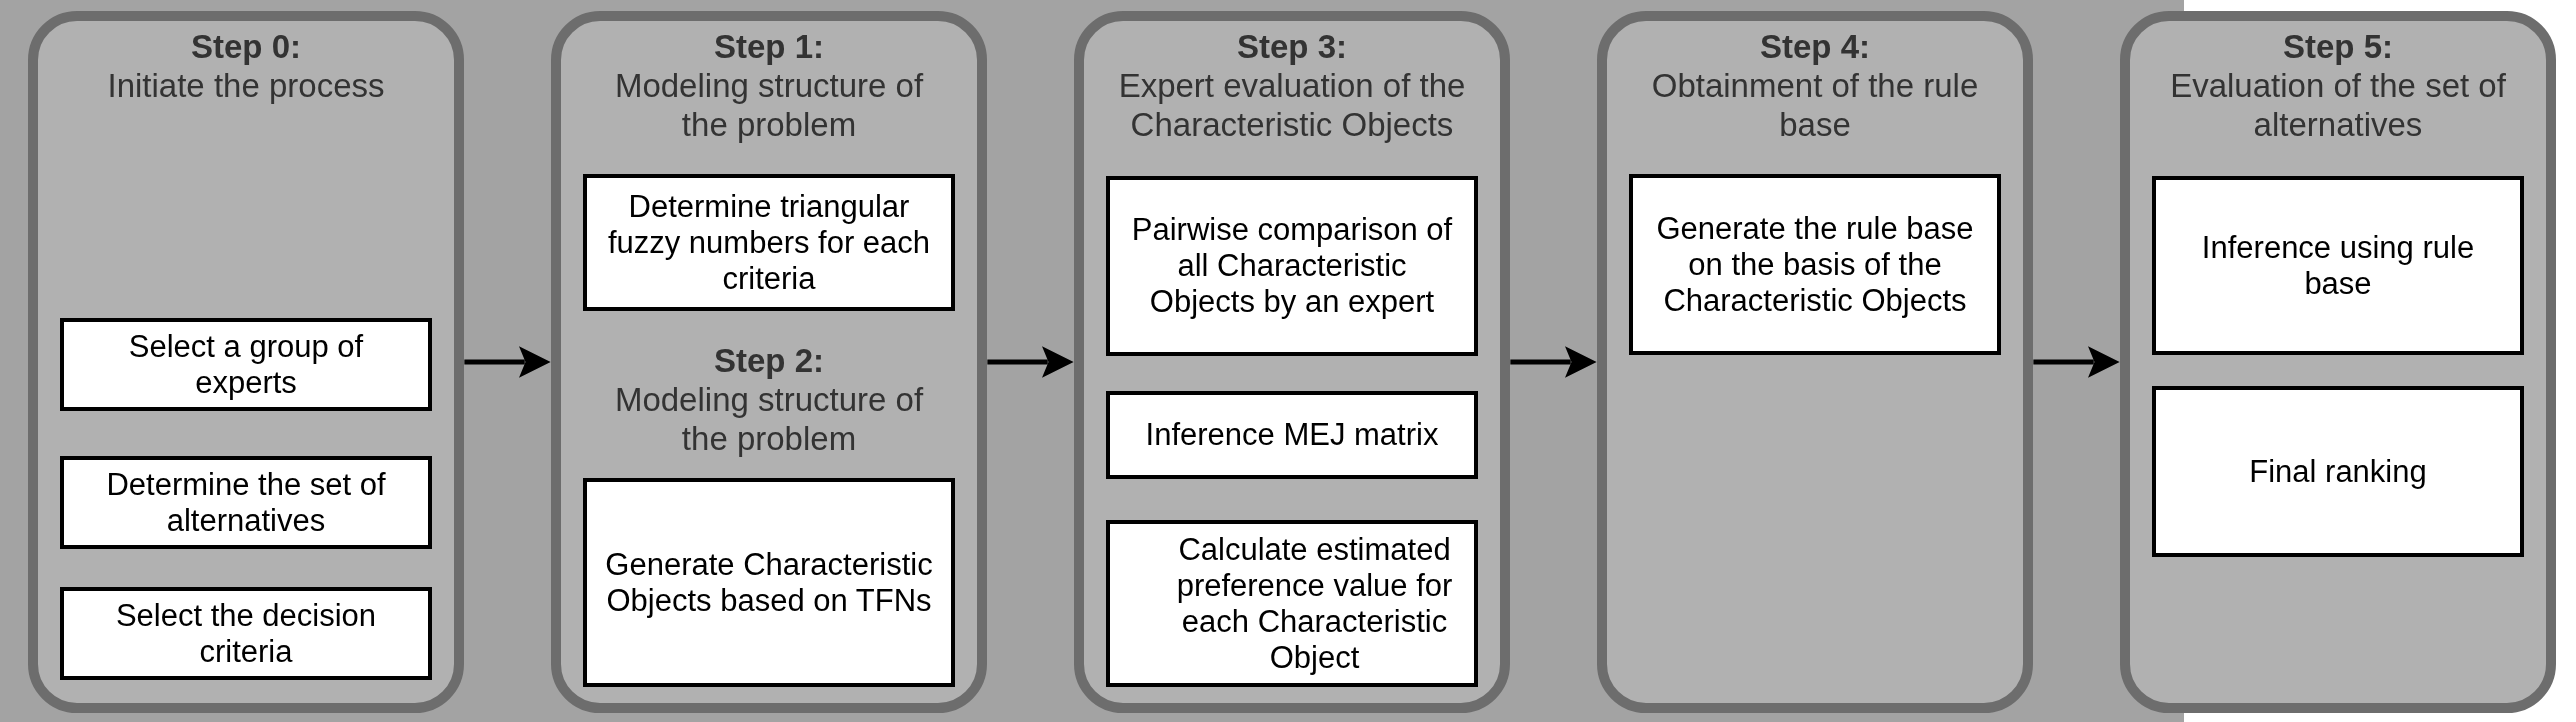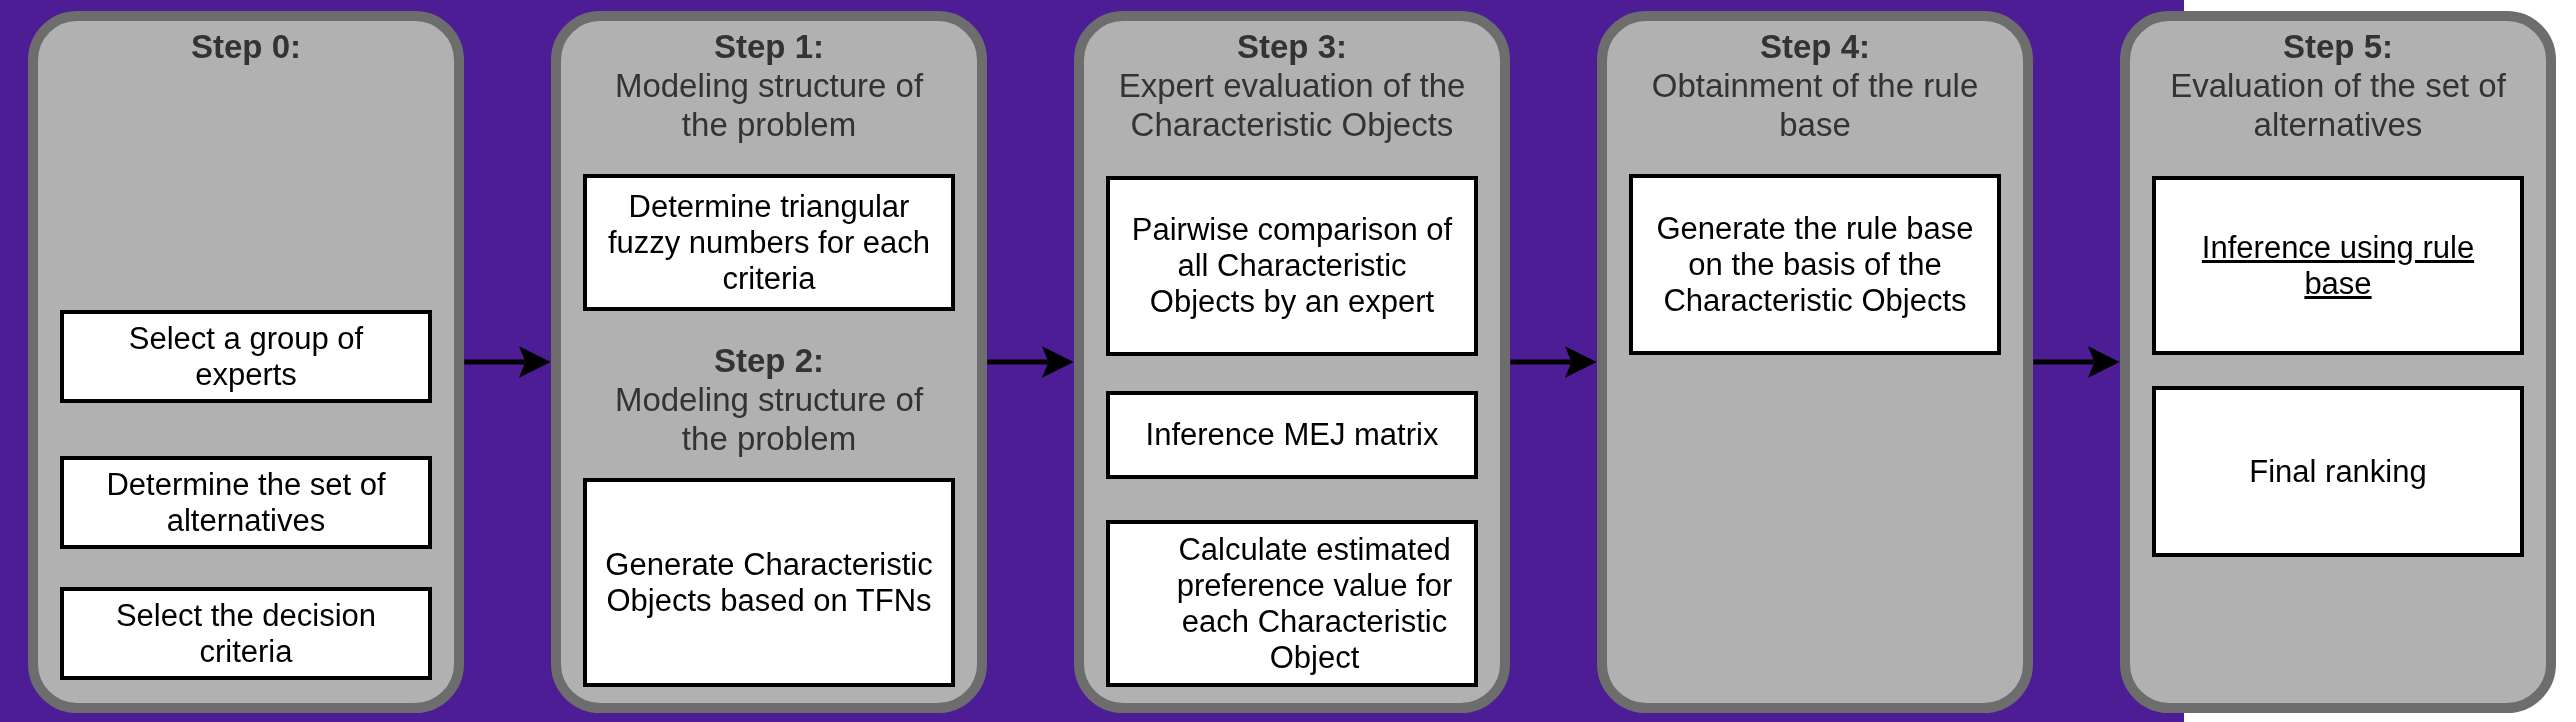"Step 0:" .diagram { background: #4c1d95 -> #a3a3a3 }
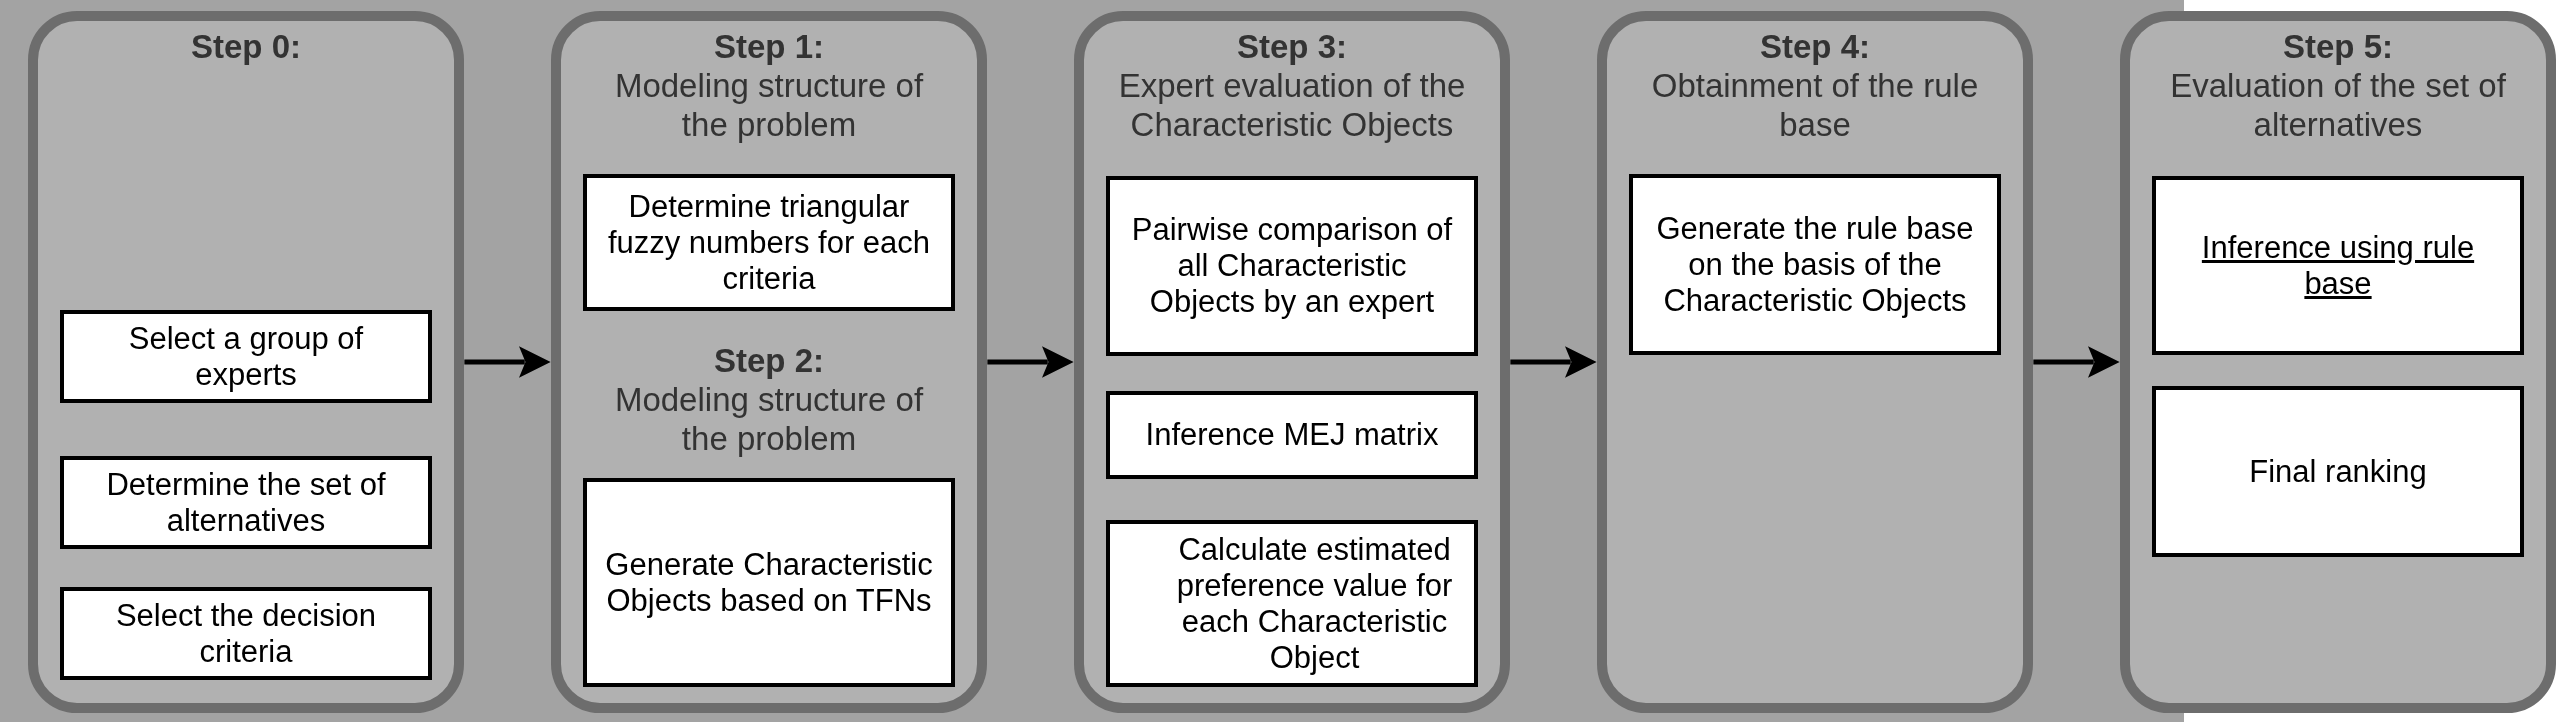"Initiate the process" div.sub { html: none -> <div>Initiate the process</div> }
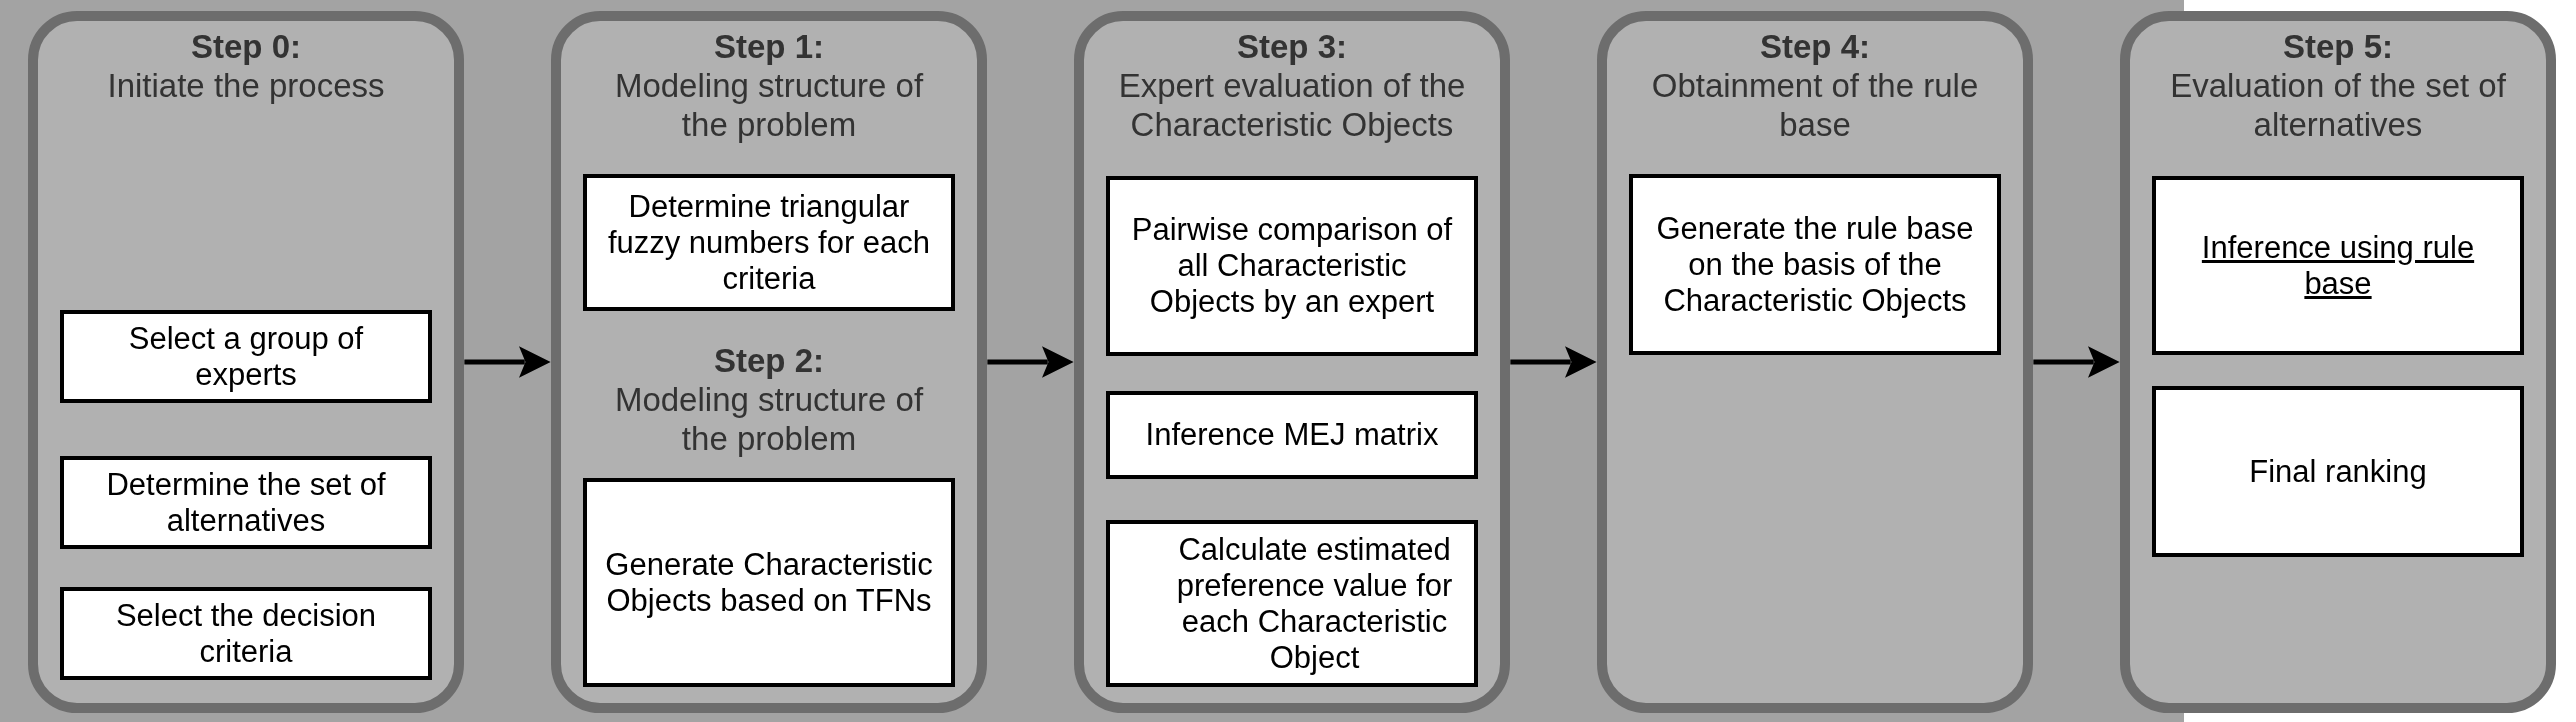"Inference using rule" .p4b0 { text-decoration: underline -> none }
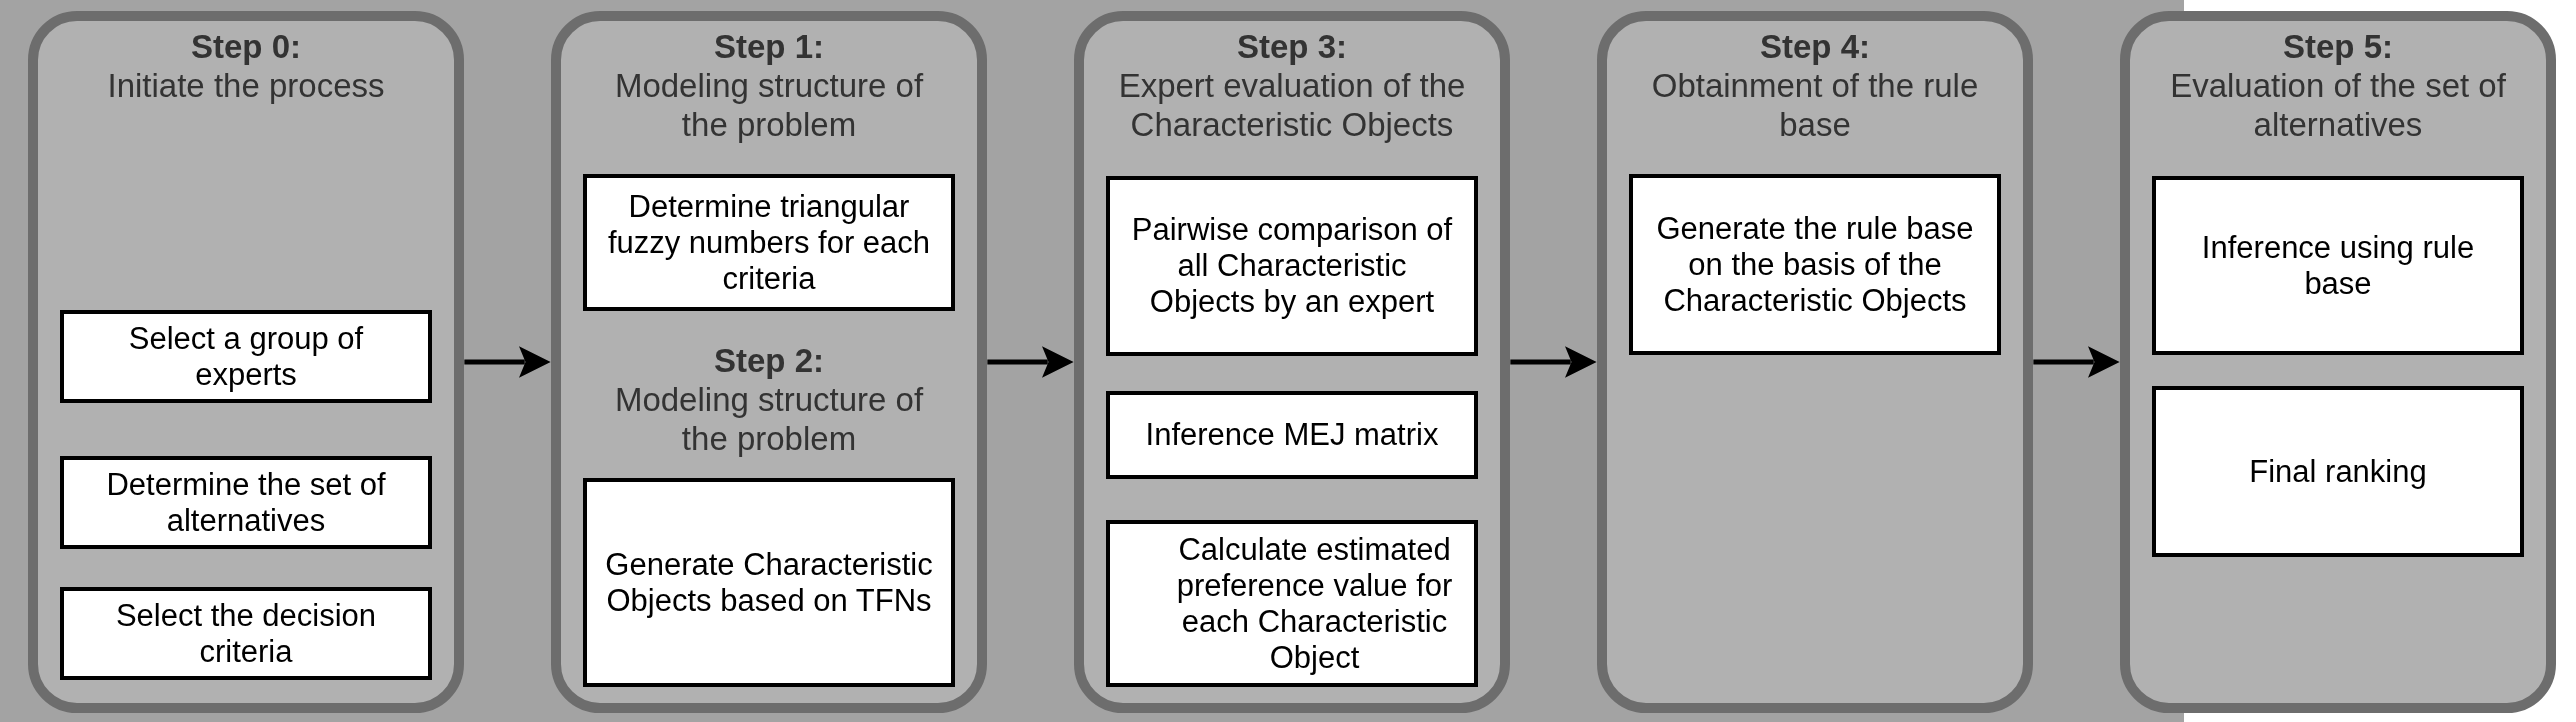"Select a group of" .p0b1 { top: 289px -> 297px }
